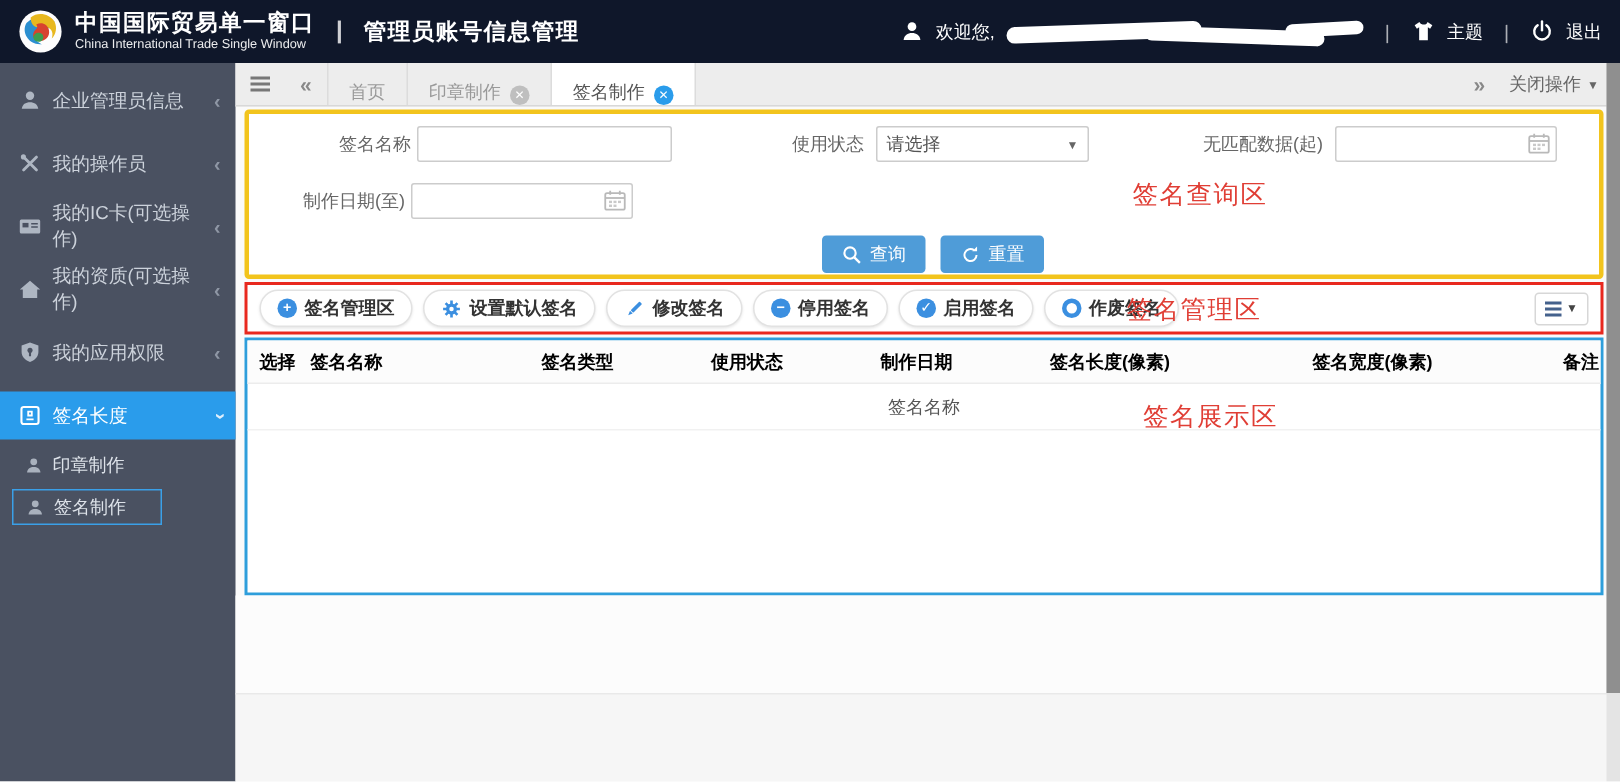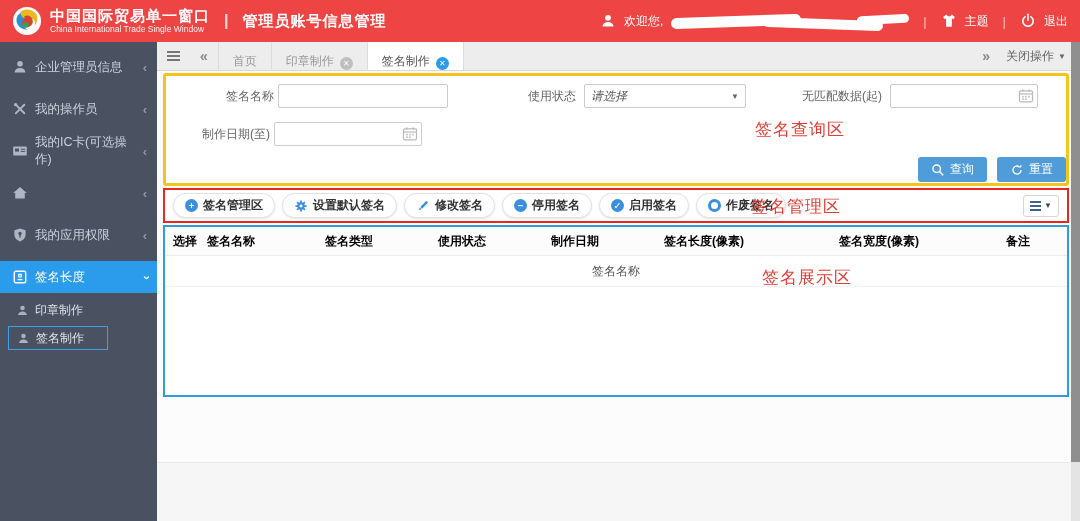"中国国际贸易单一窗口" .header { background: #ef4444 -> #0f172a }
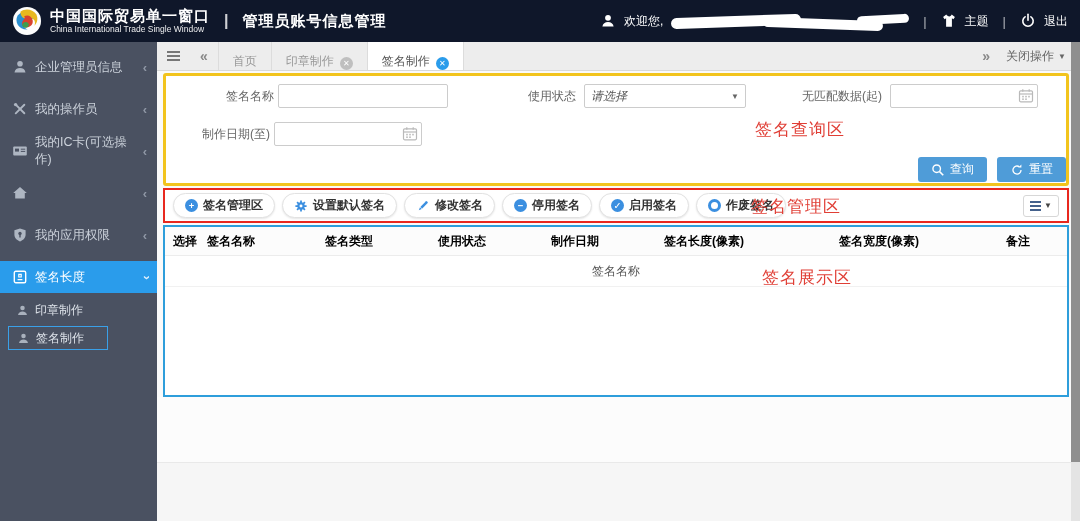"请选择" div.q-select { font-style: italic -> none; width: 162px -> 142px }
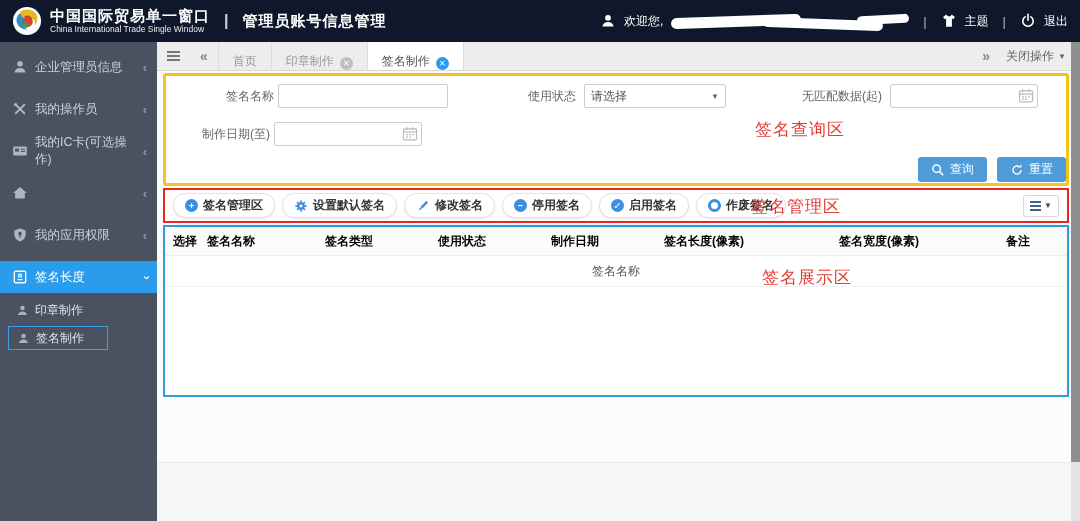"查询" .btn-row { justify-content: flex-end -> center }
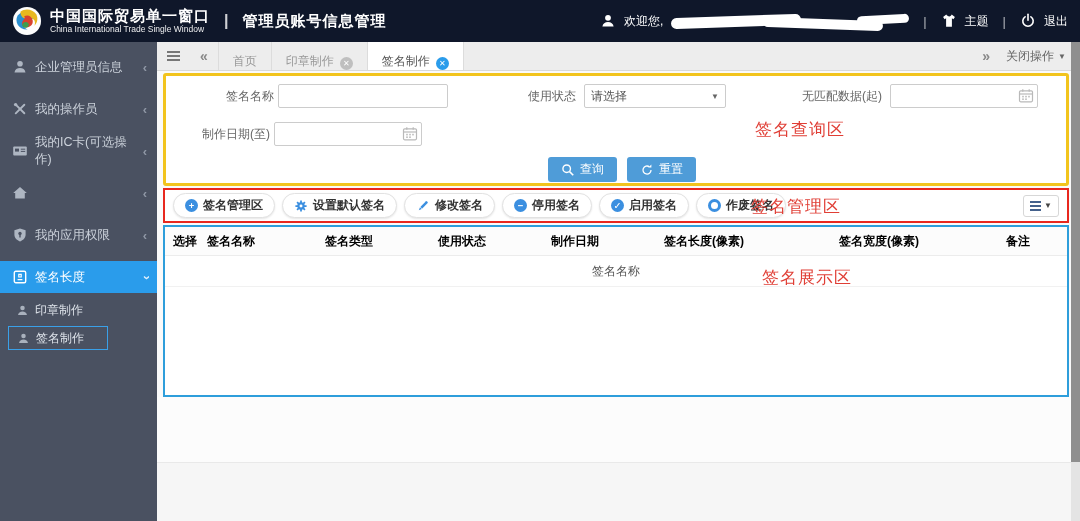"我的资质(可选操作)" span { html: none -> <span>我的资质(可选操作)</span> }
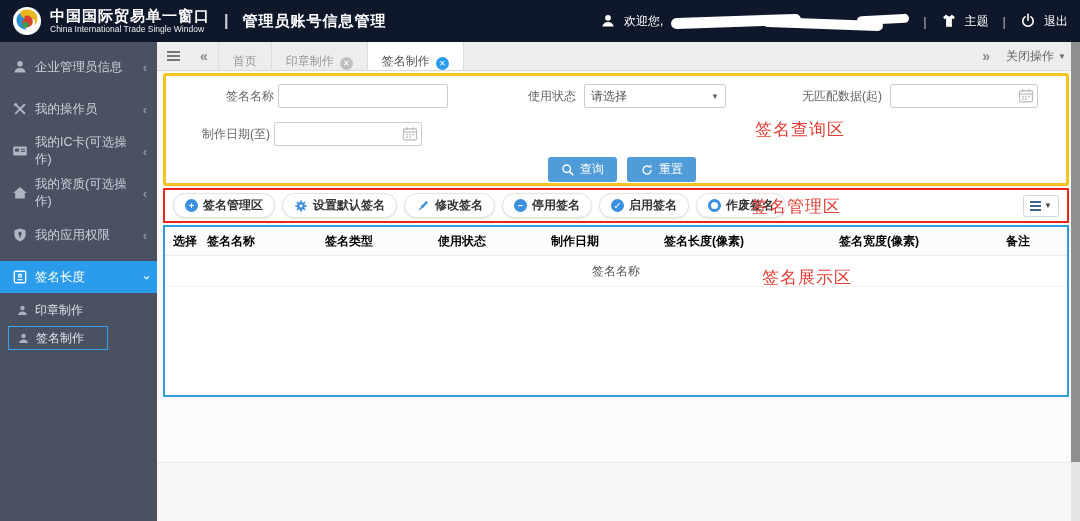"签名类型" .c2 { margin-left: none -> 36px }
